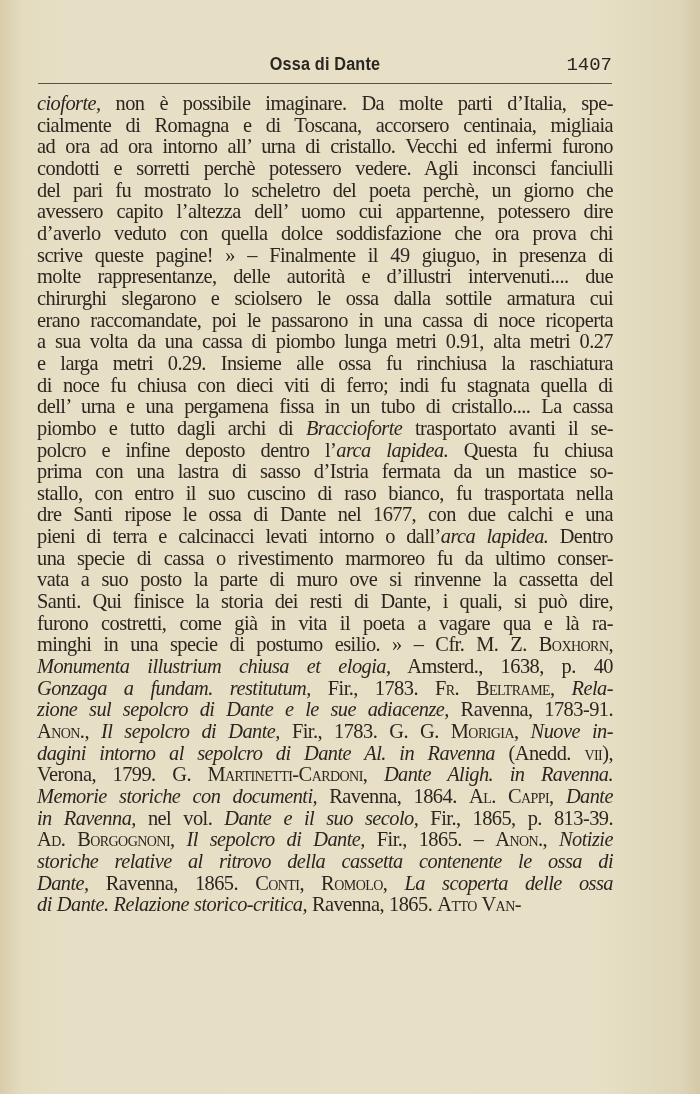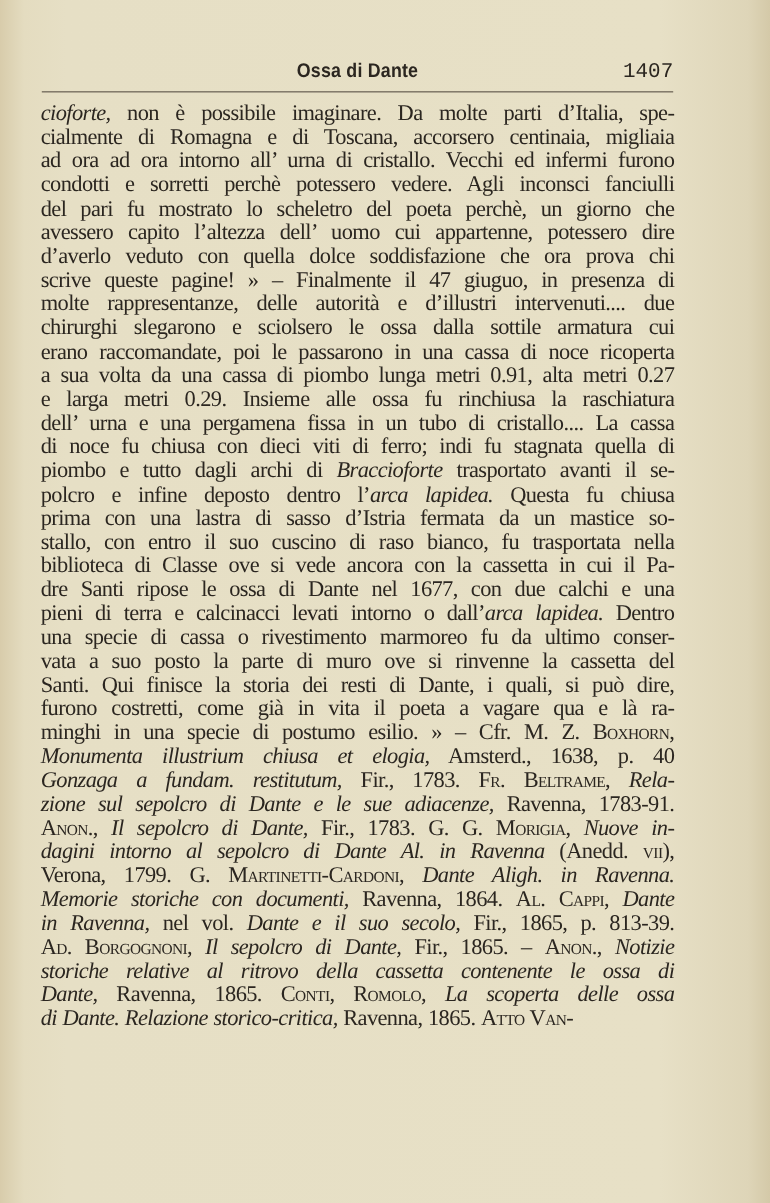"scrive queste pagine! » –" span { text: 47 -> 49 }
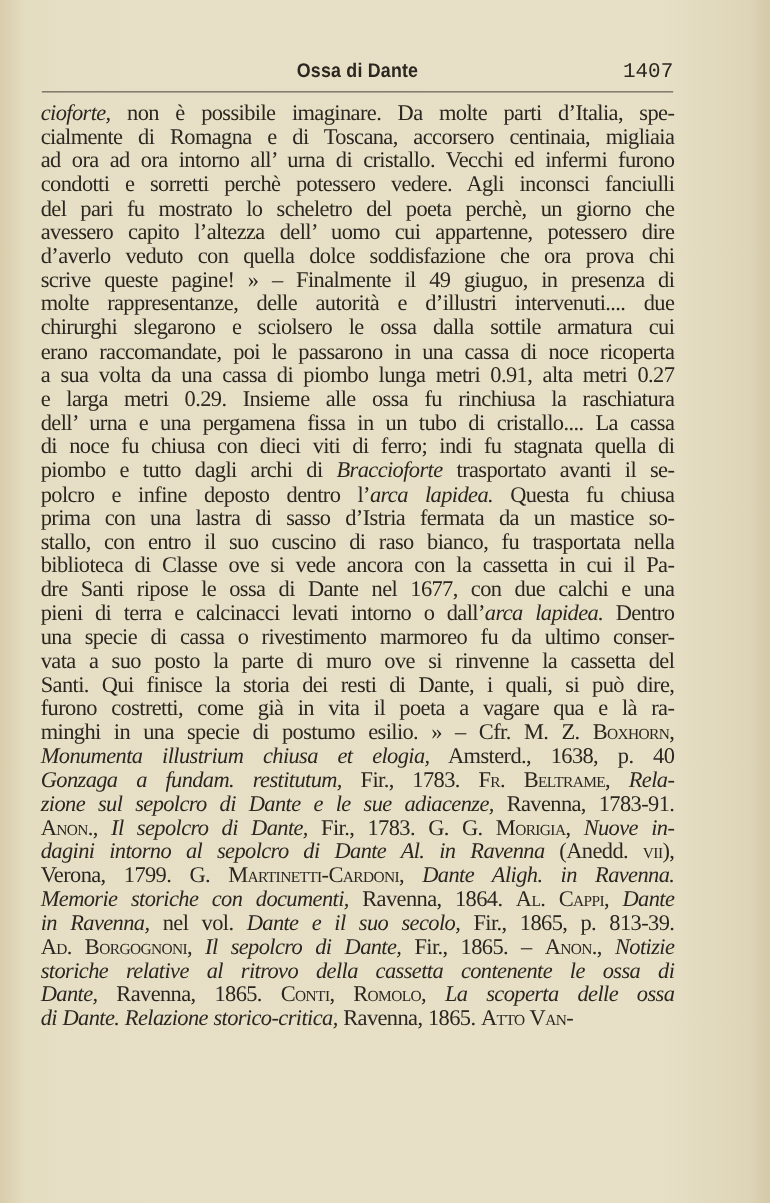"dell’ urna e una pergamena" span.line { order: before "di noce fu chiusa con" -> after "di noce fu chiusa con" }
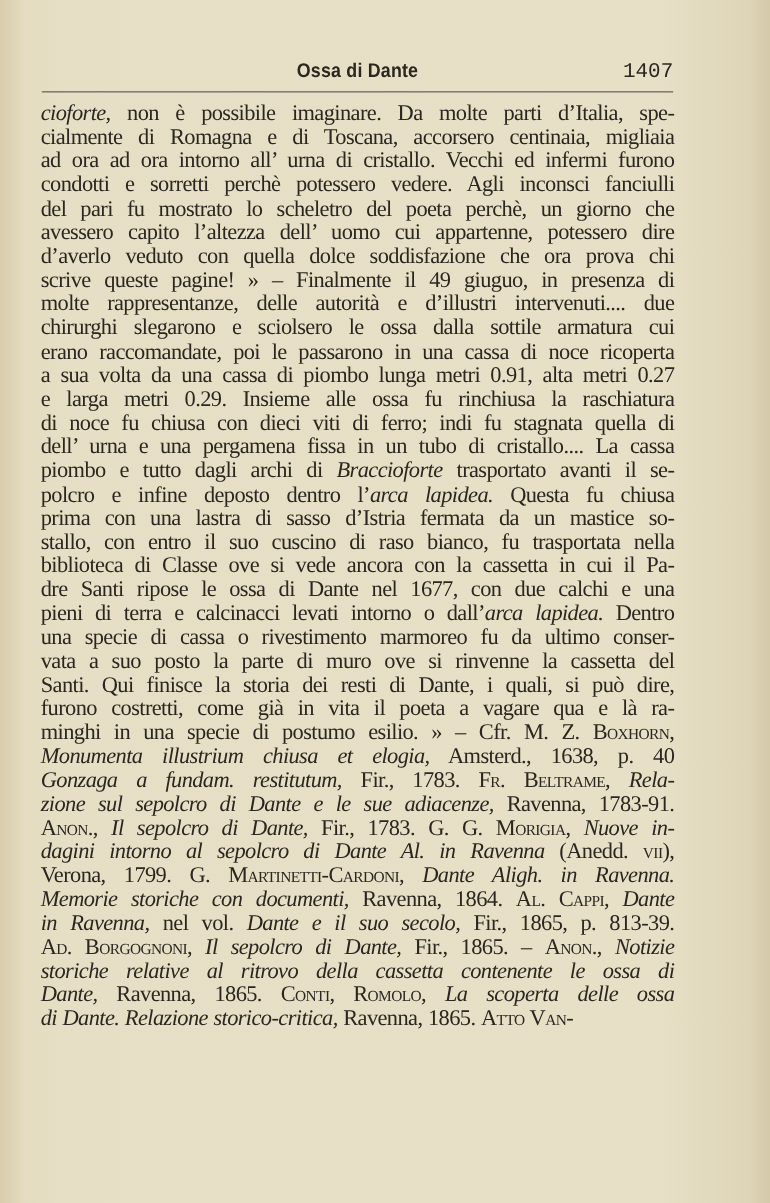"biblioteca di Classe ove si" span.line { html: <span><span>biblioteca di Classe ove si vede ancora con la cassetta in cui il Pa-</span></span> -> none }
